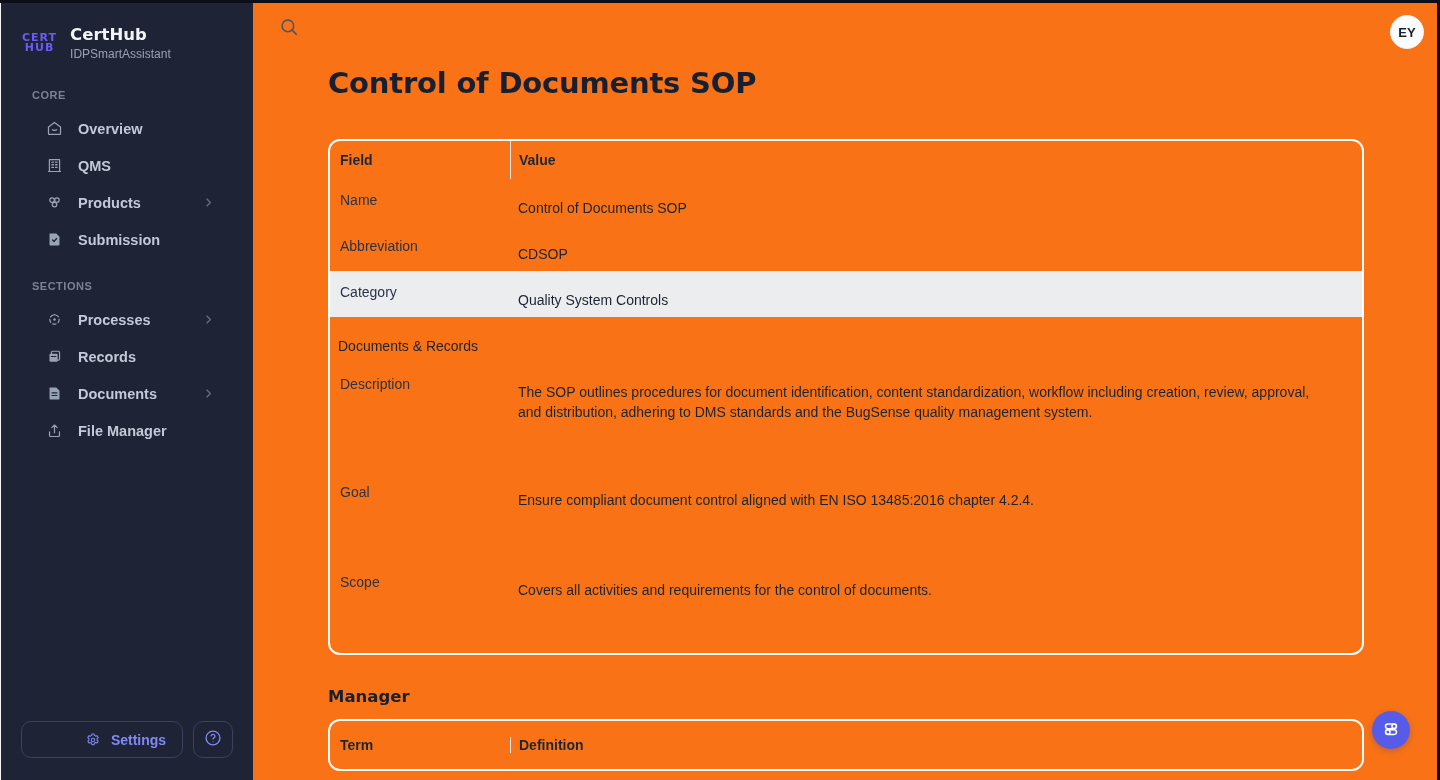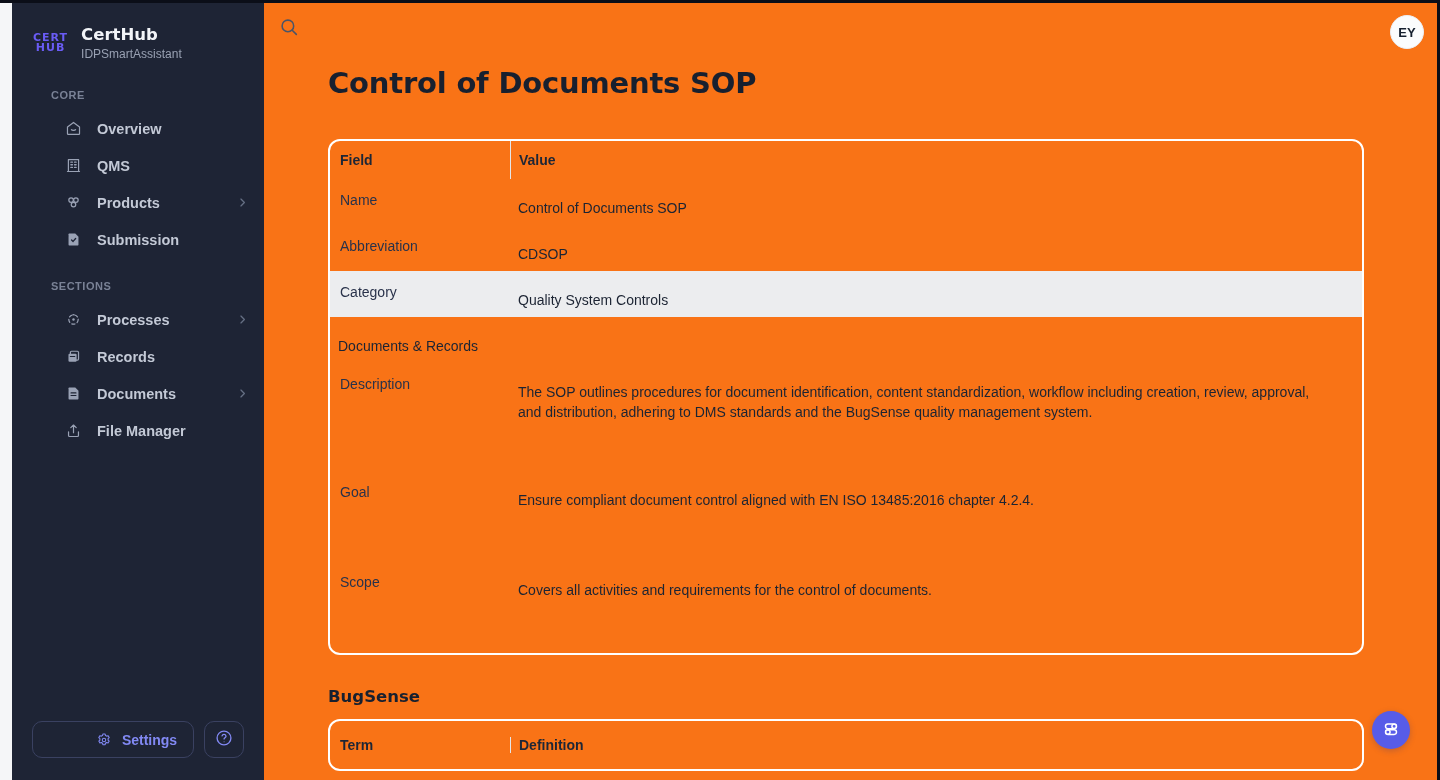"CERT" .sidebar { left: 12px -> 1px }
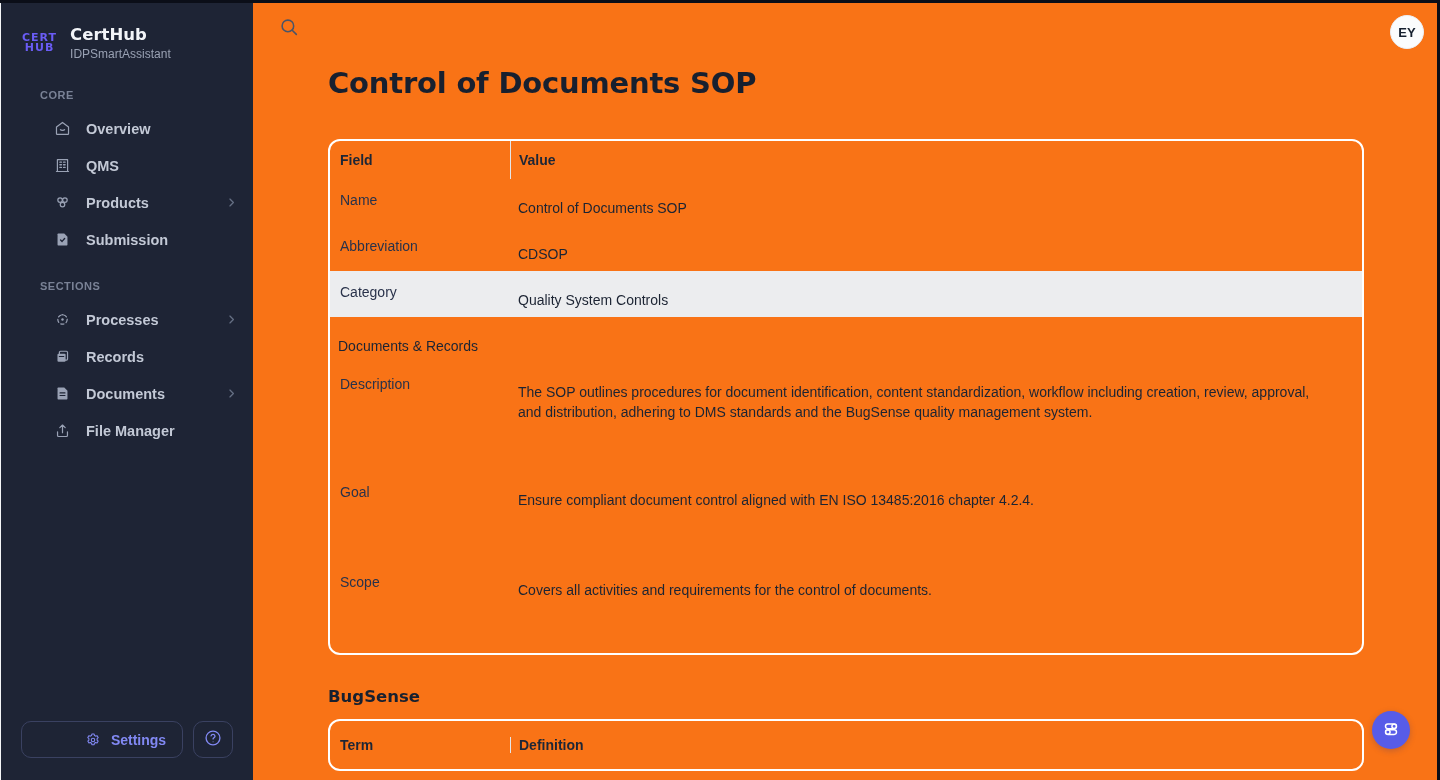"CORE" .nav { margin-left: 31px -> none; padding: 0 6px -> 0 29px }
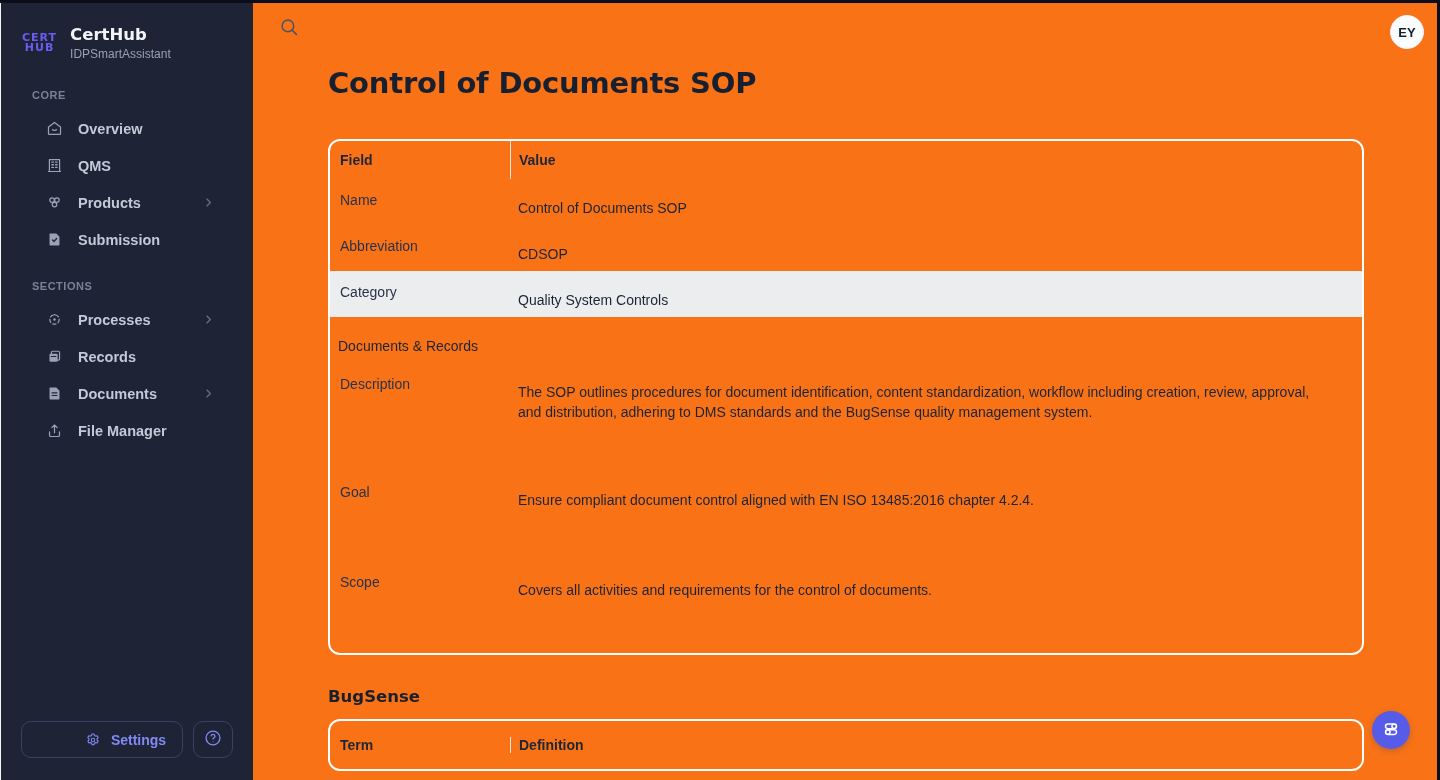"BugSense" h2.glossary-title { text: BugSense -> Manager }
